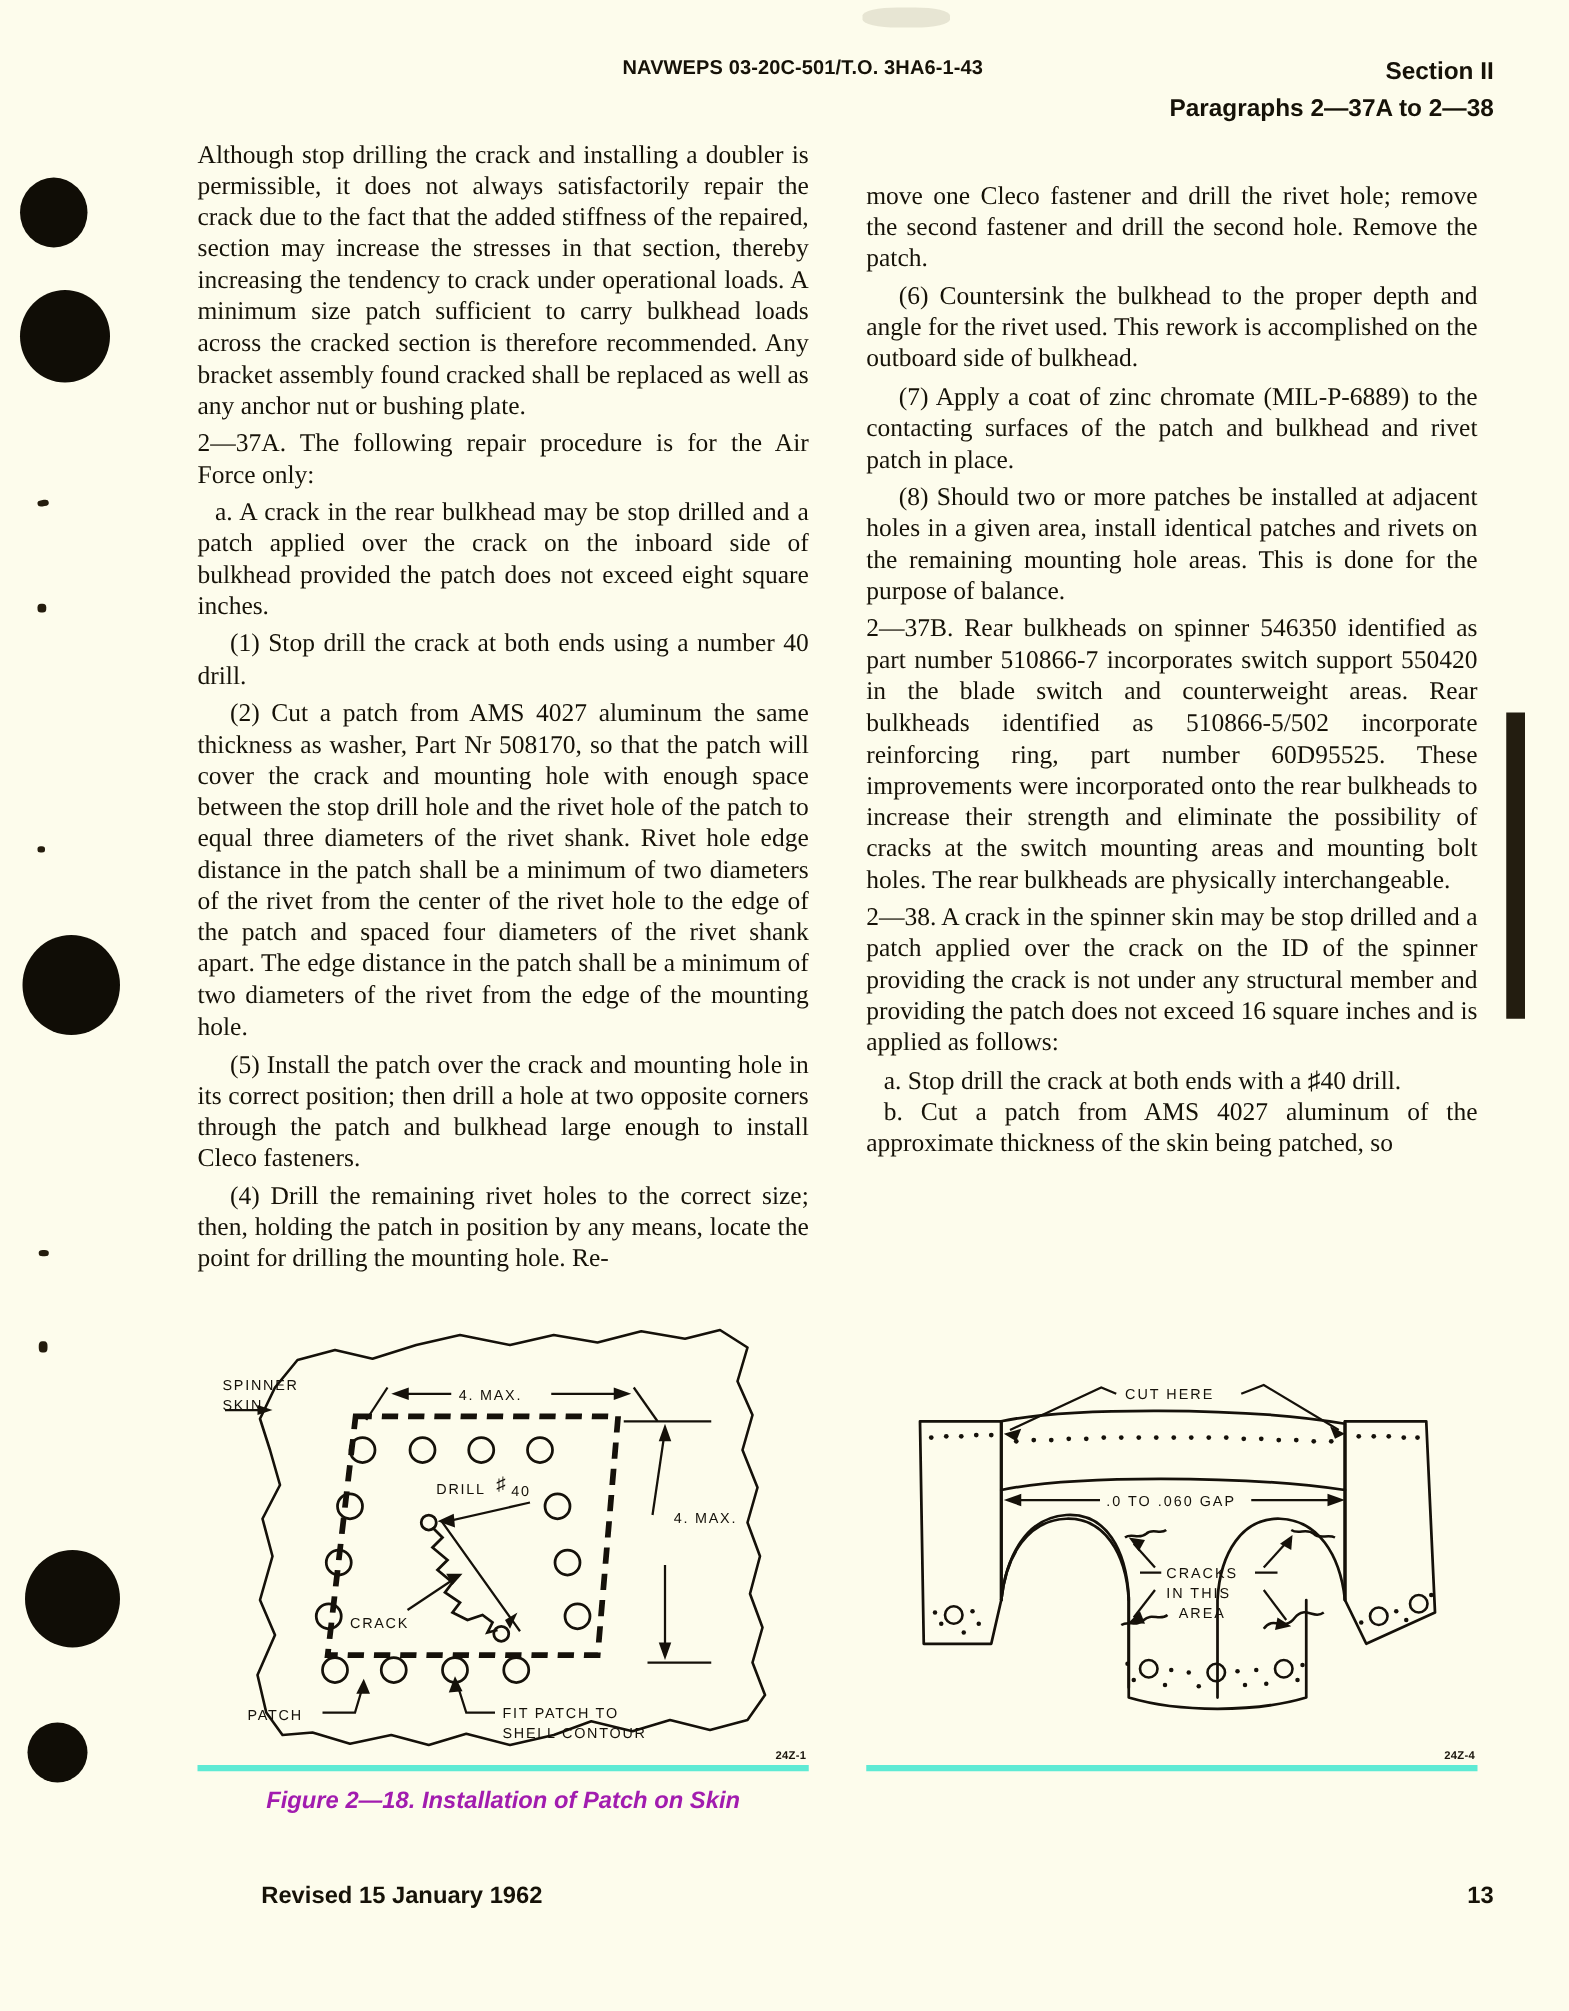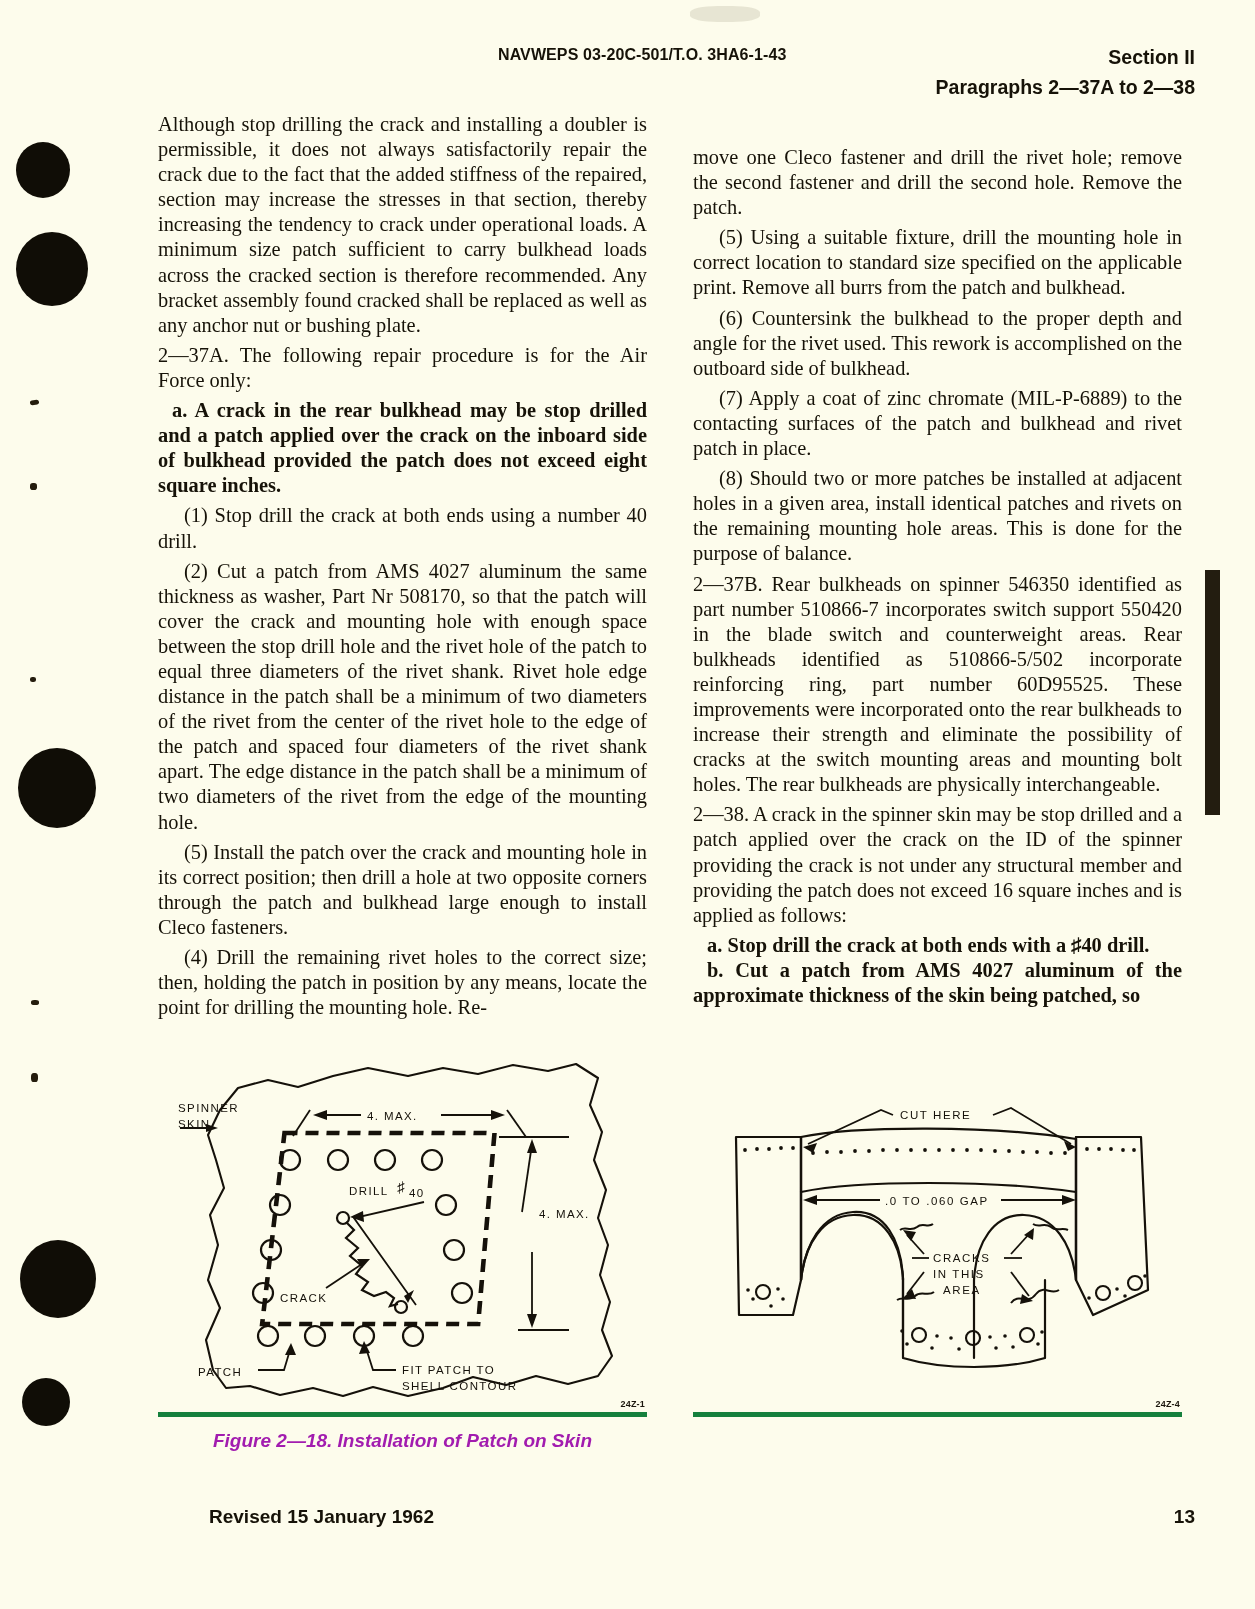"(5) Using a suitable fixture," p.p-indent { html: <p>(5) Using a suitable fixture, drill the mounting hole in correct location to standard size specified on the applicable print. Remove all burrs from the patch and bulkhead.</p> -> none }
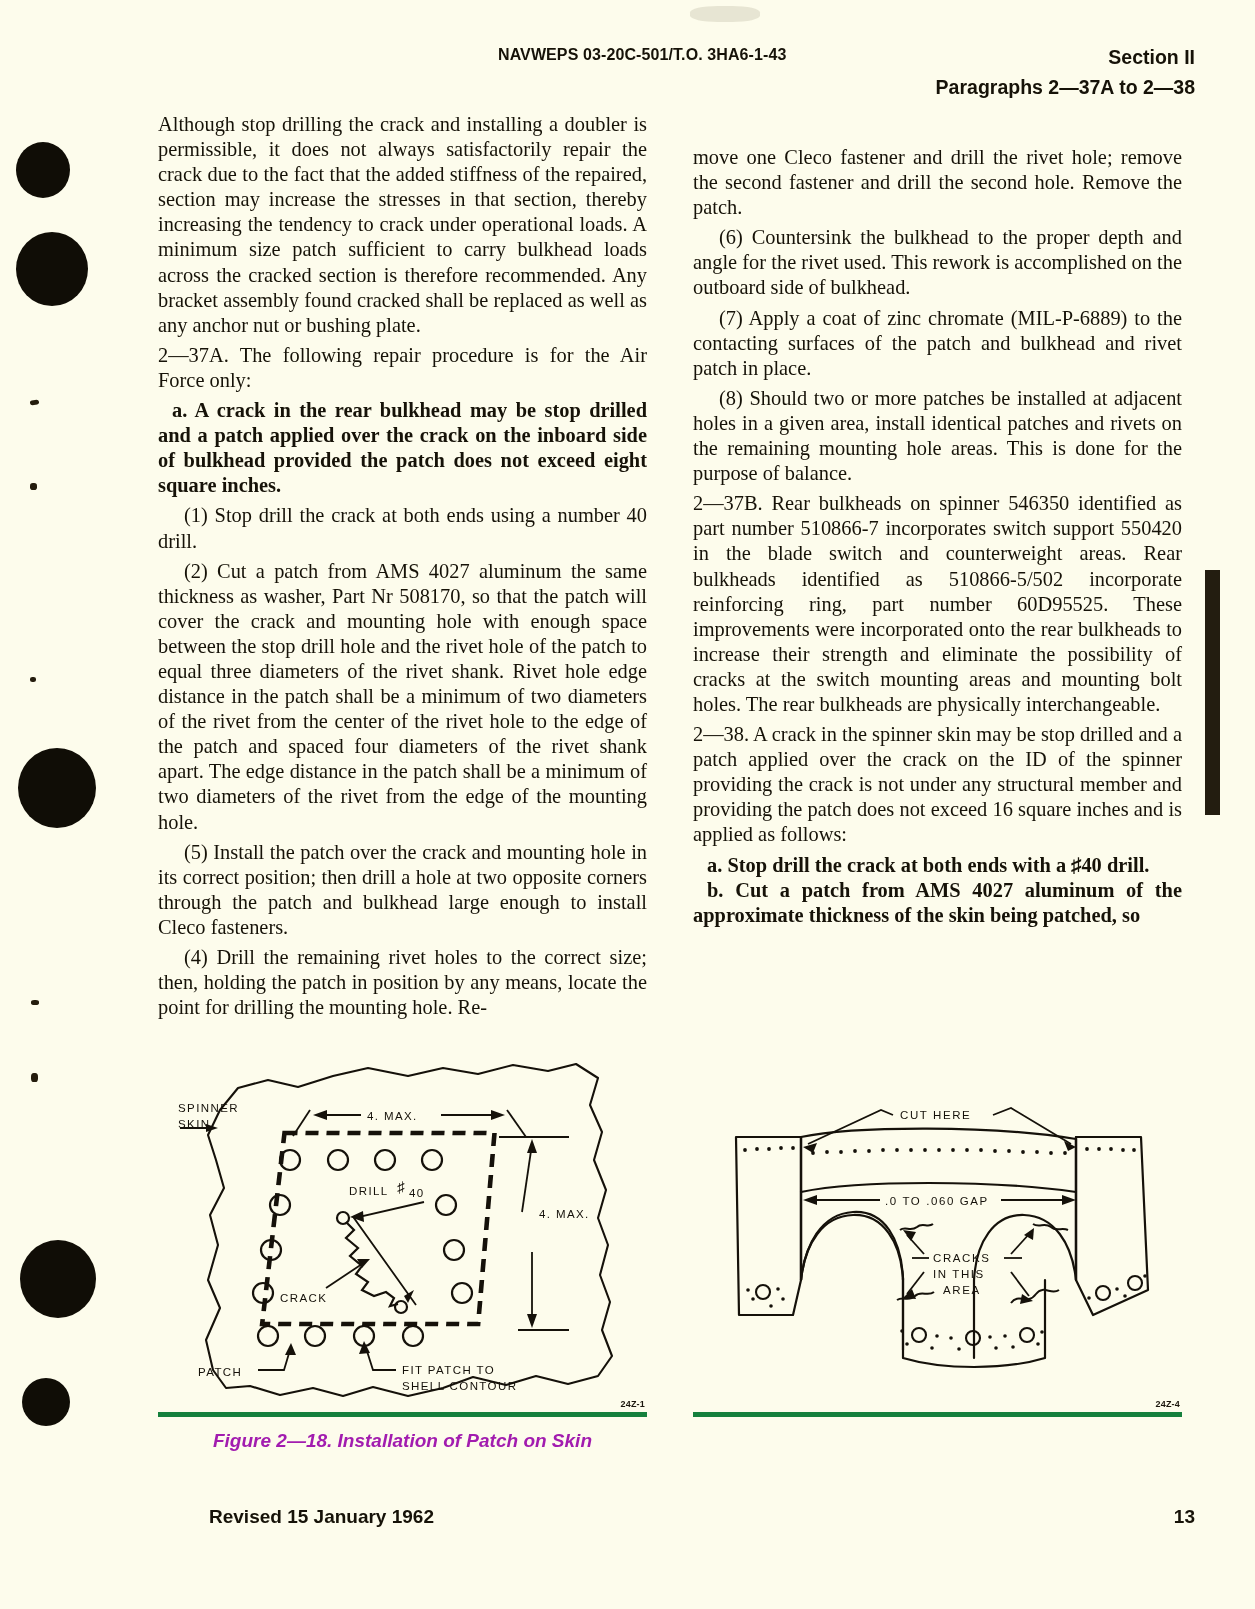"a. A crack in the" .p-indent-sm { font-weight: bold -> none }
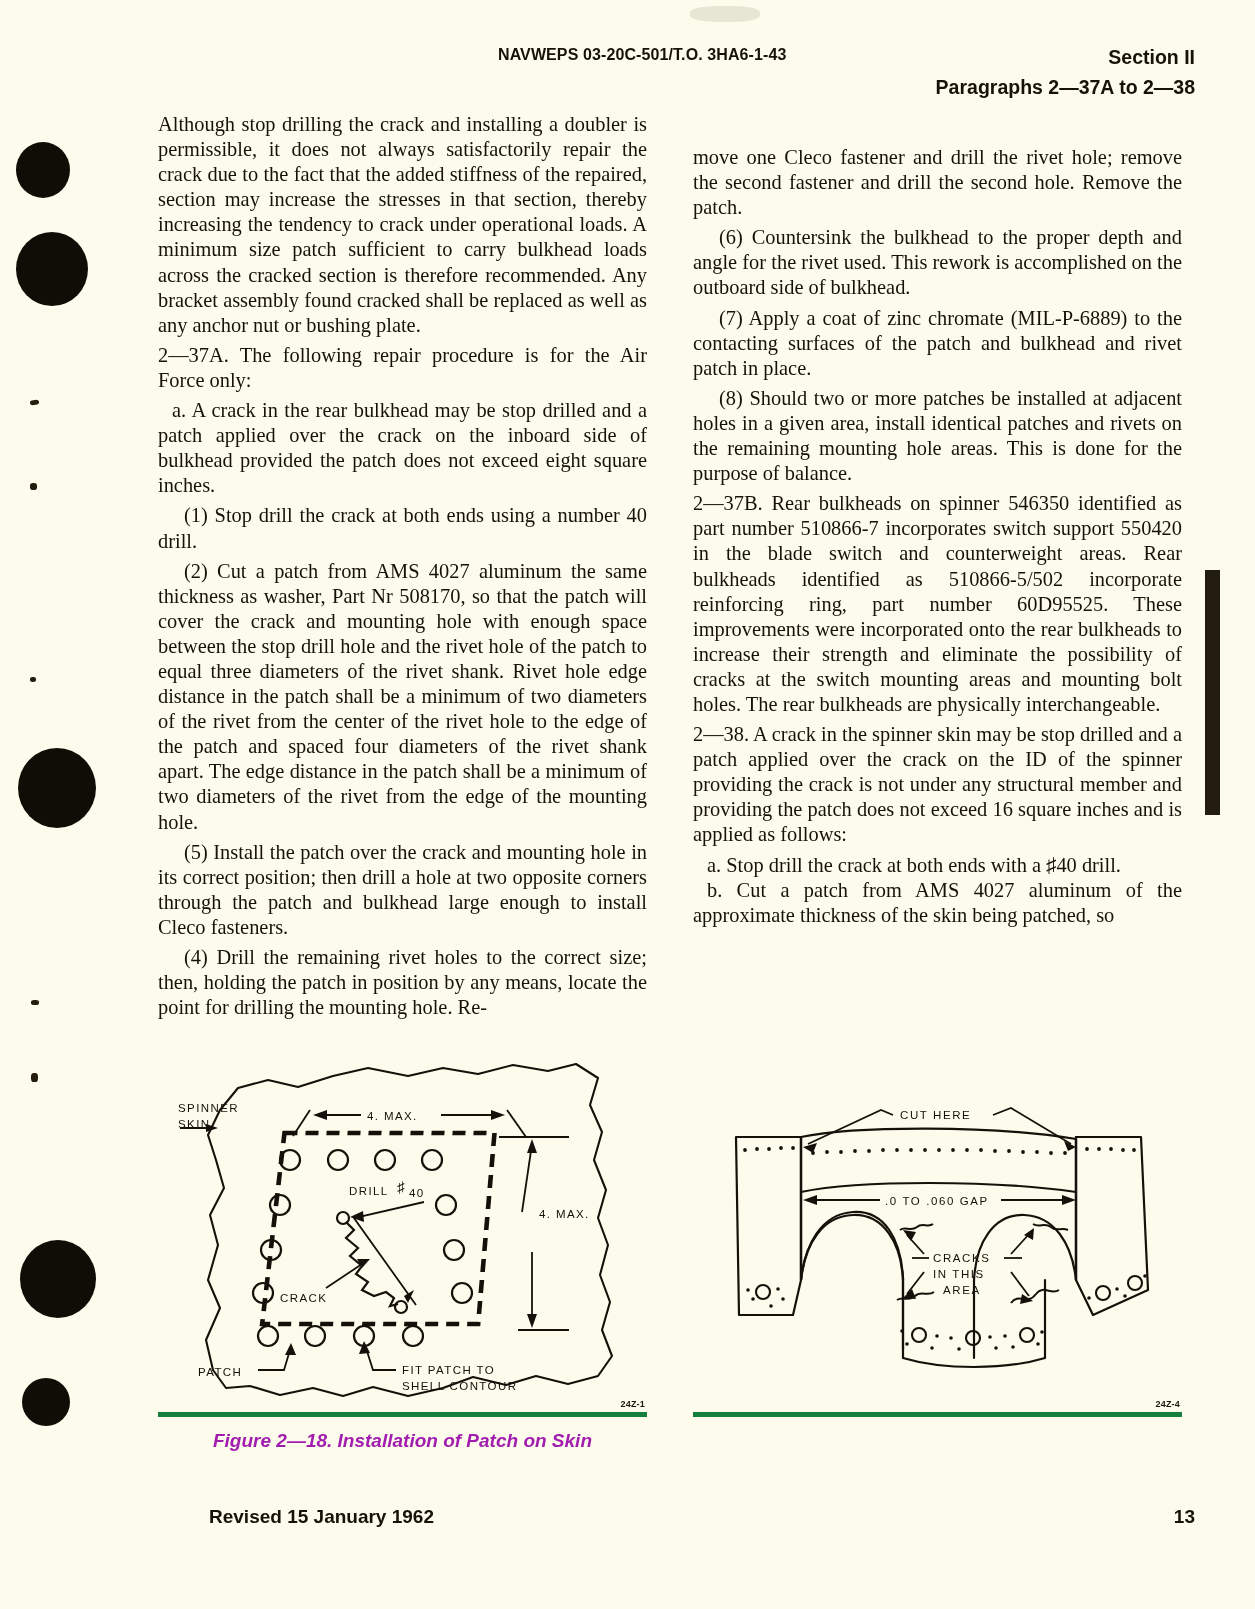"24Z-1" .fig-rule { background: #15803d -> #5eead4 }
